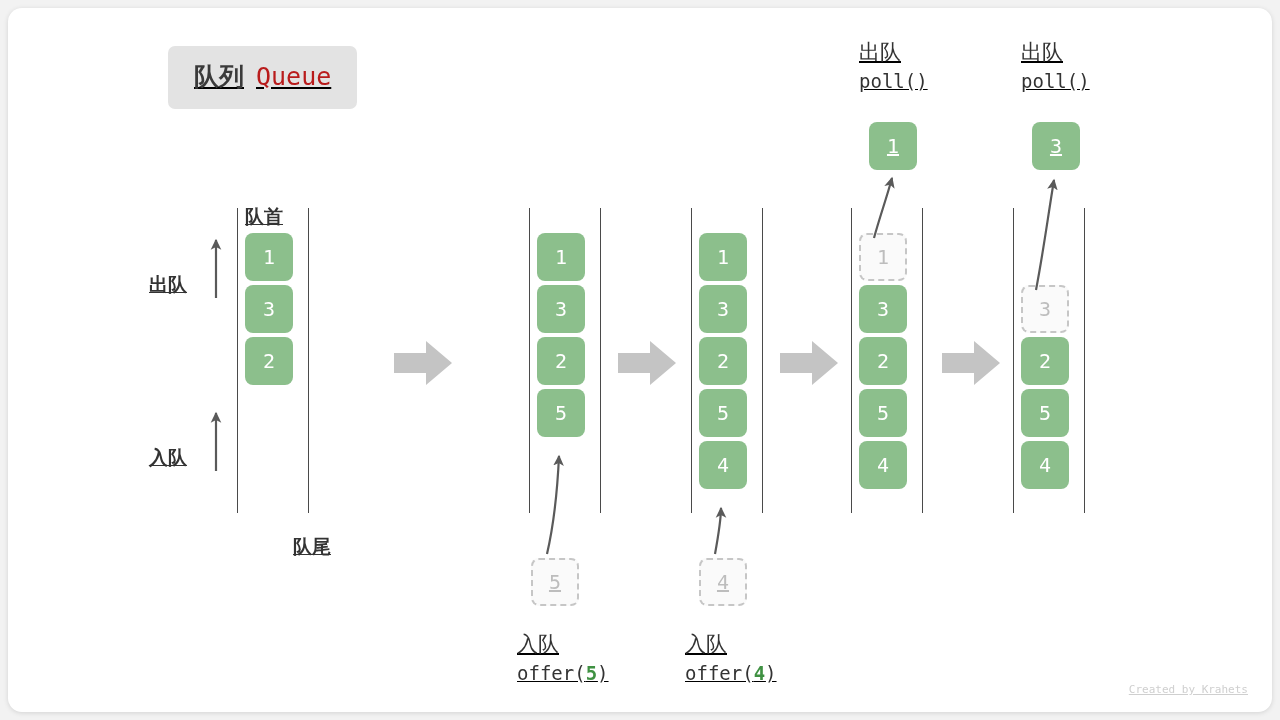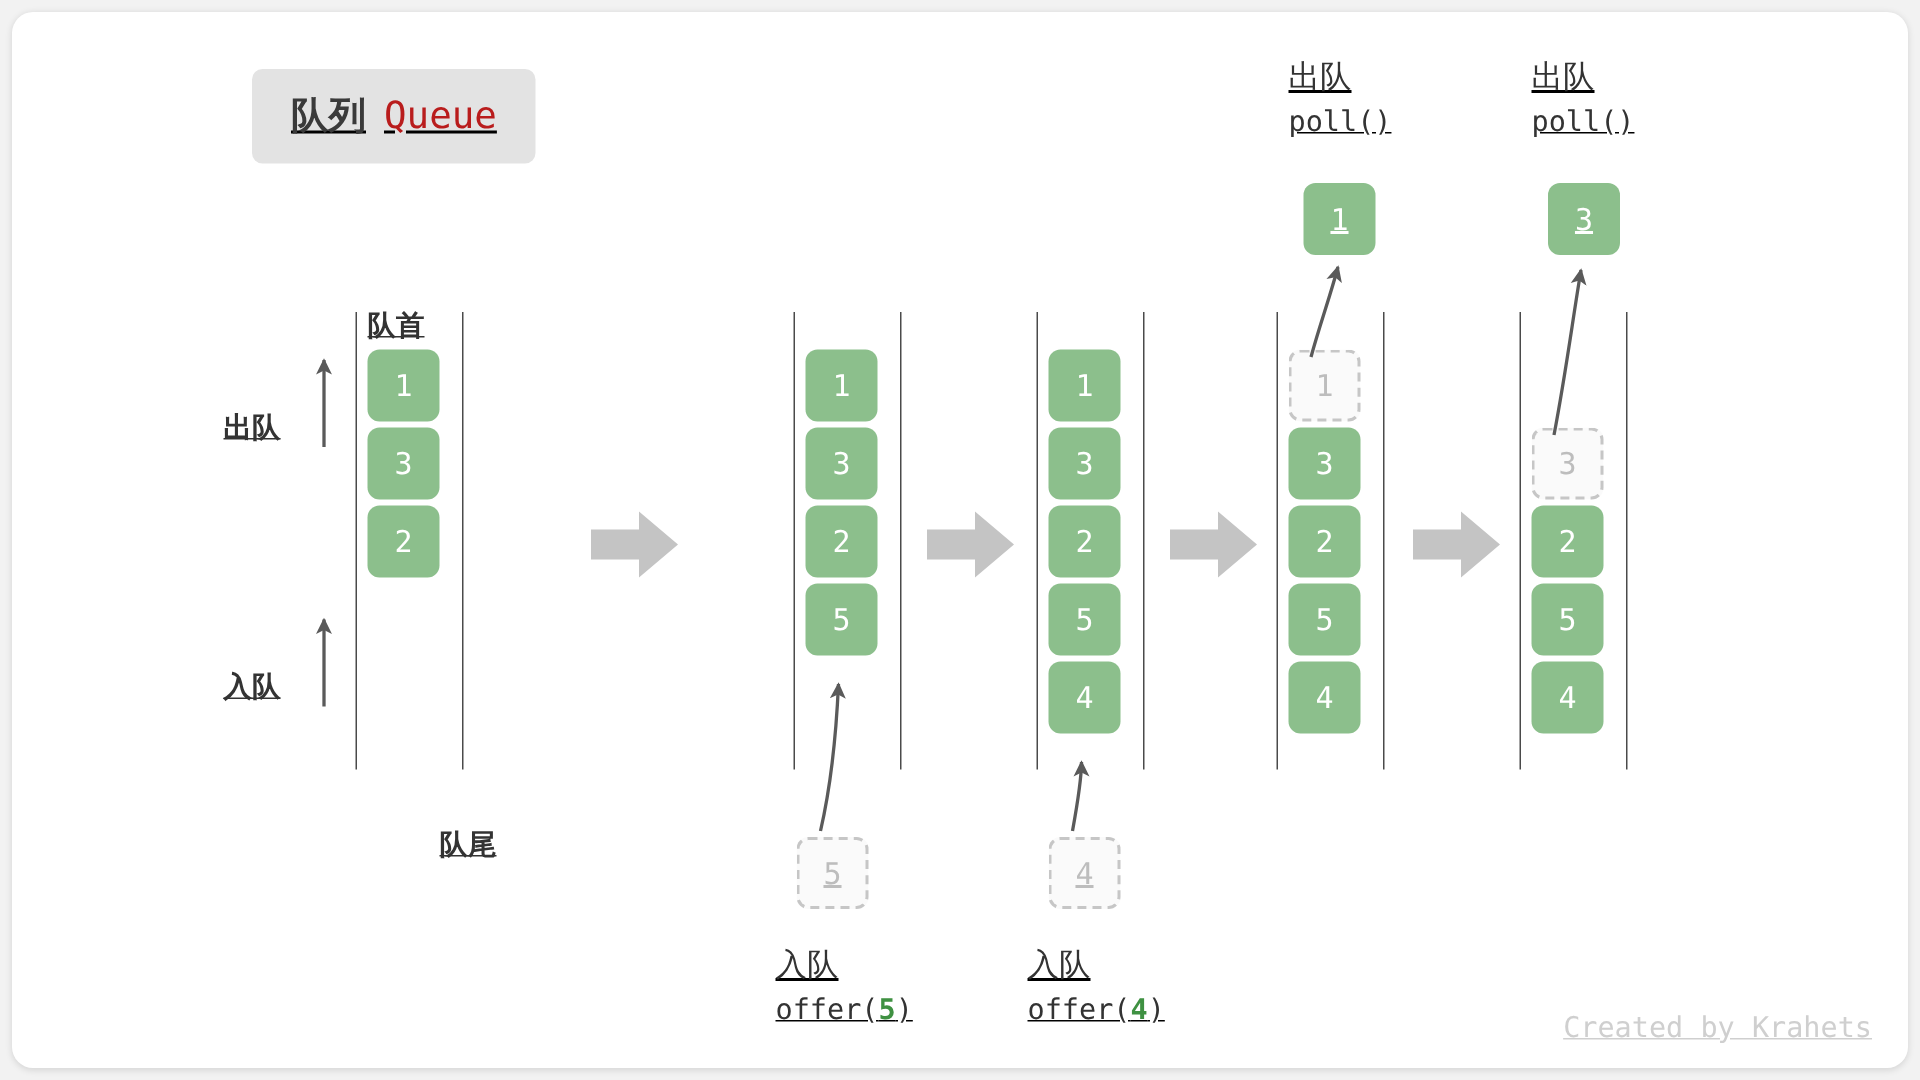"队尾" div.abs { top: 542px -> 526px }
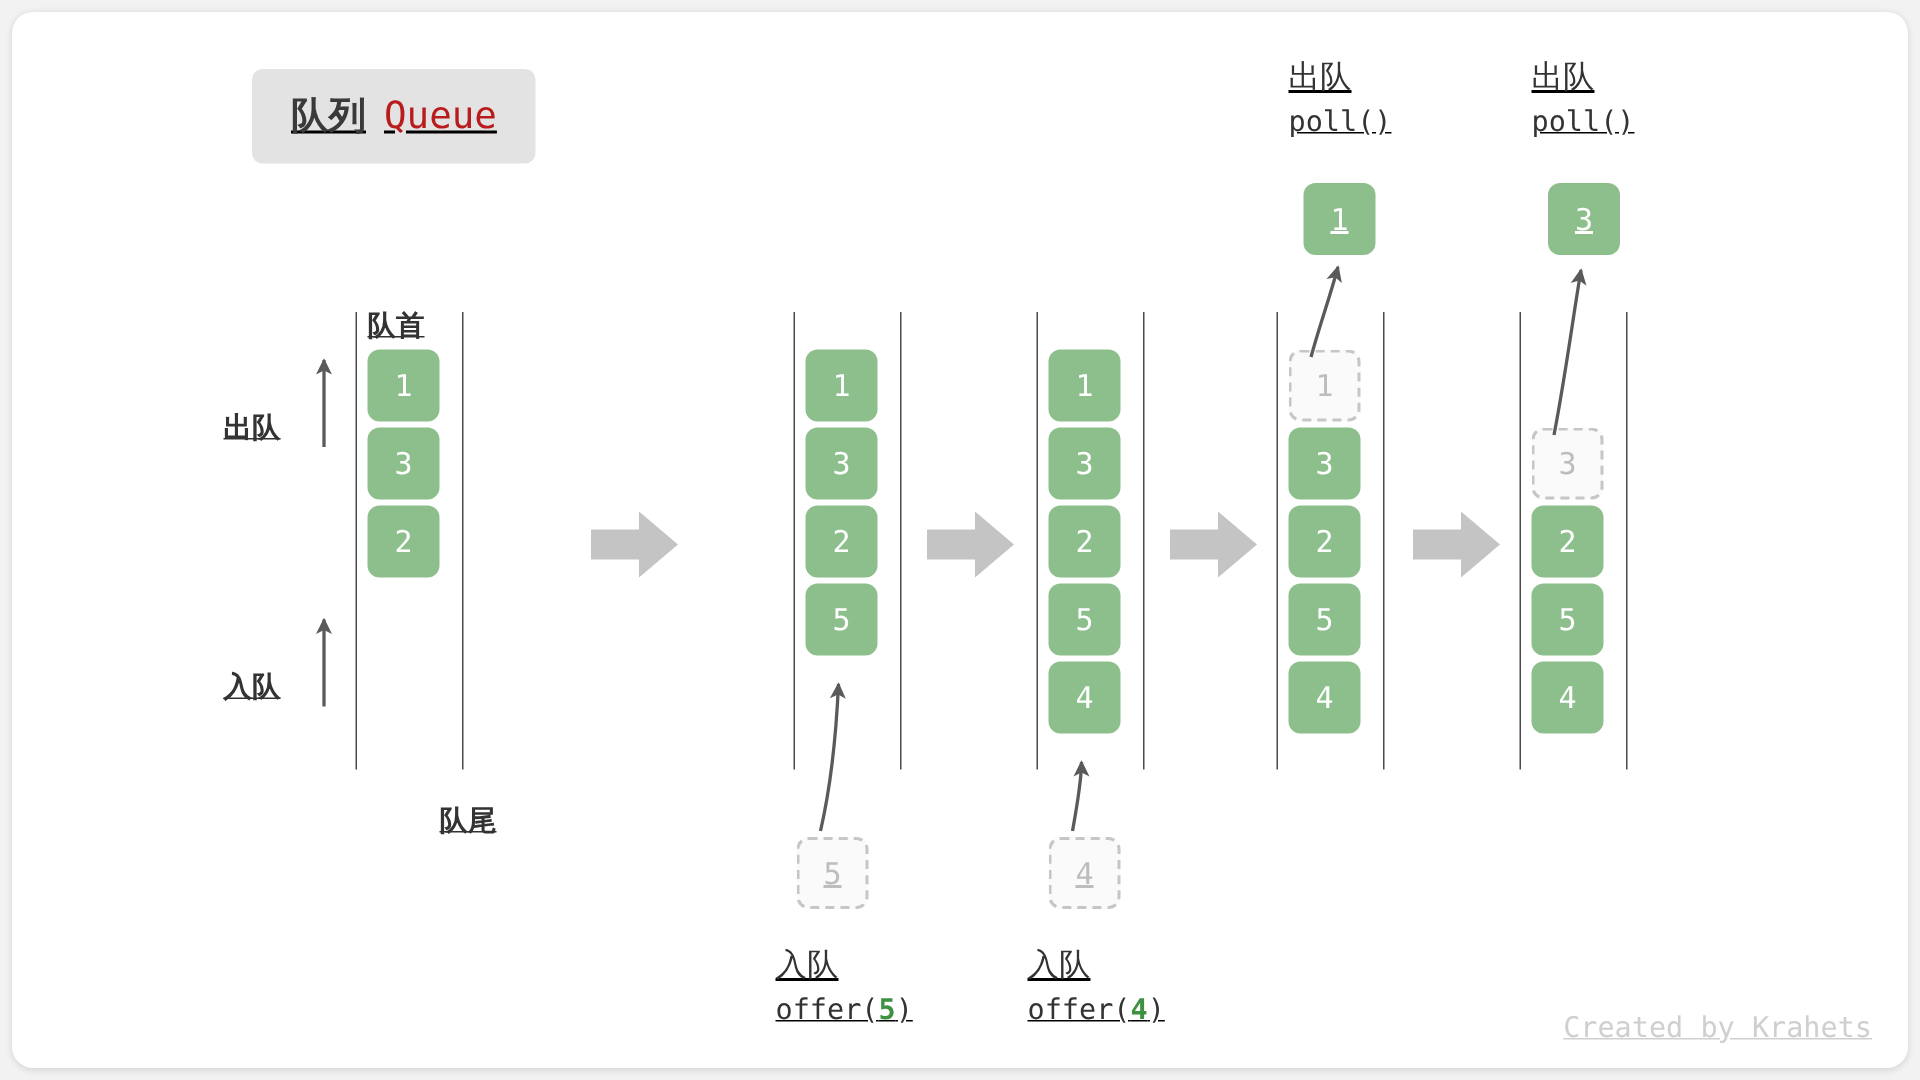"Created by Krahets" #credit { font-size: 19px -> 11px }
